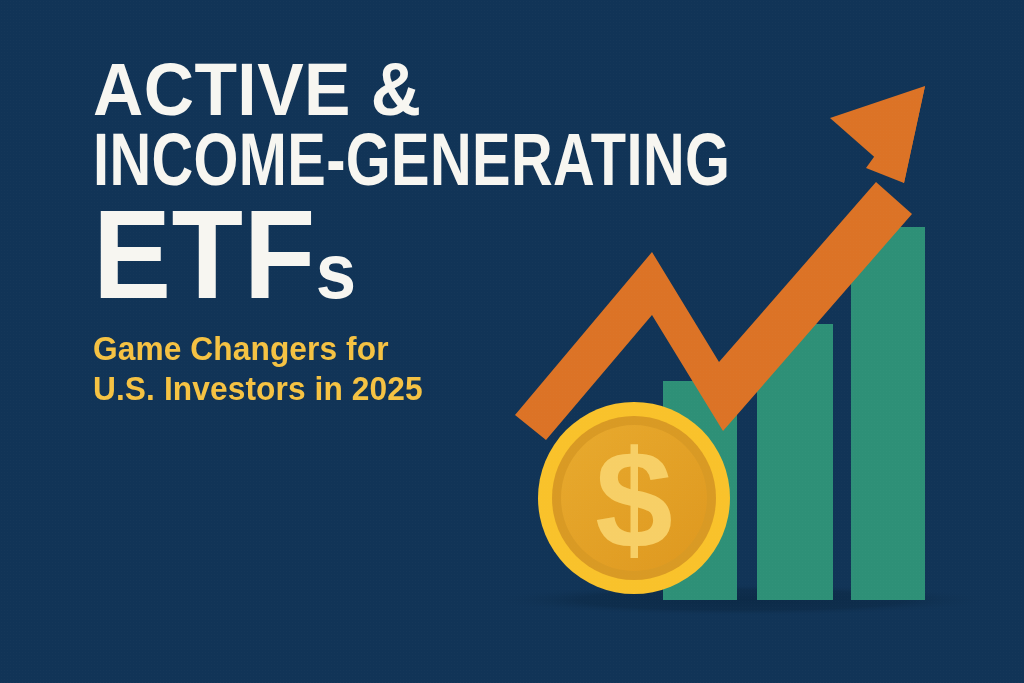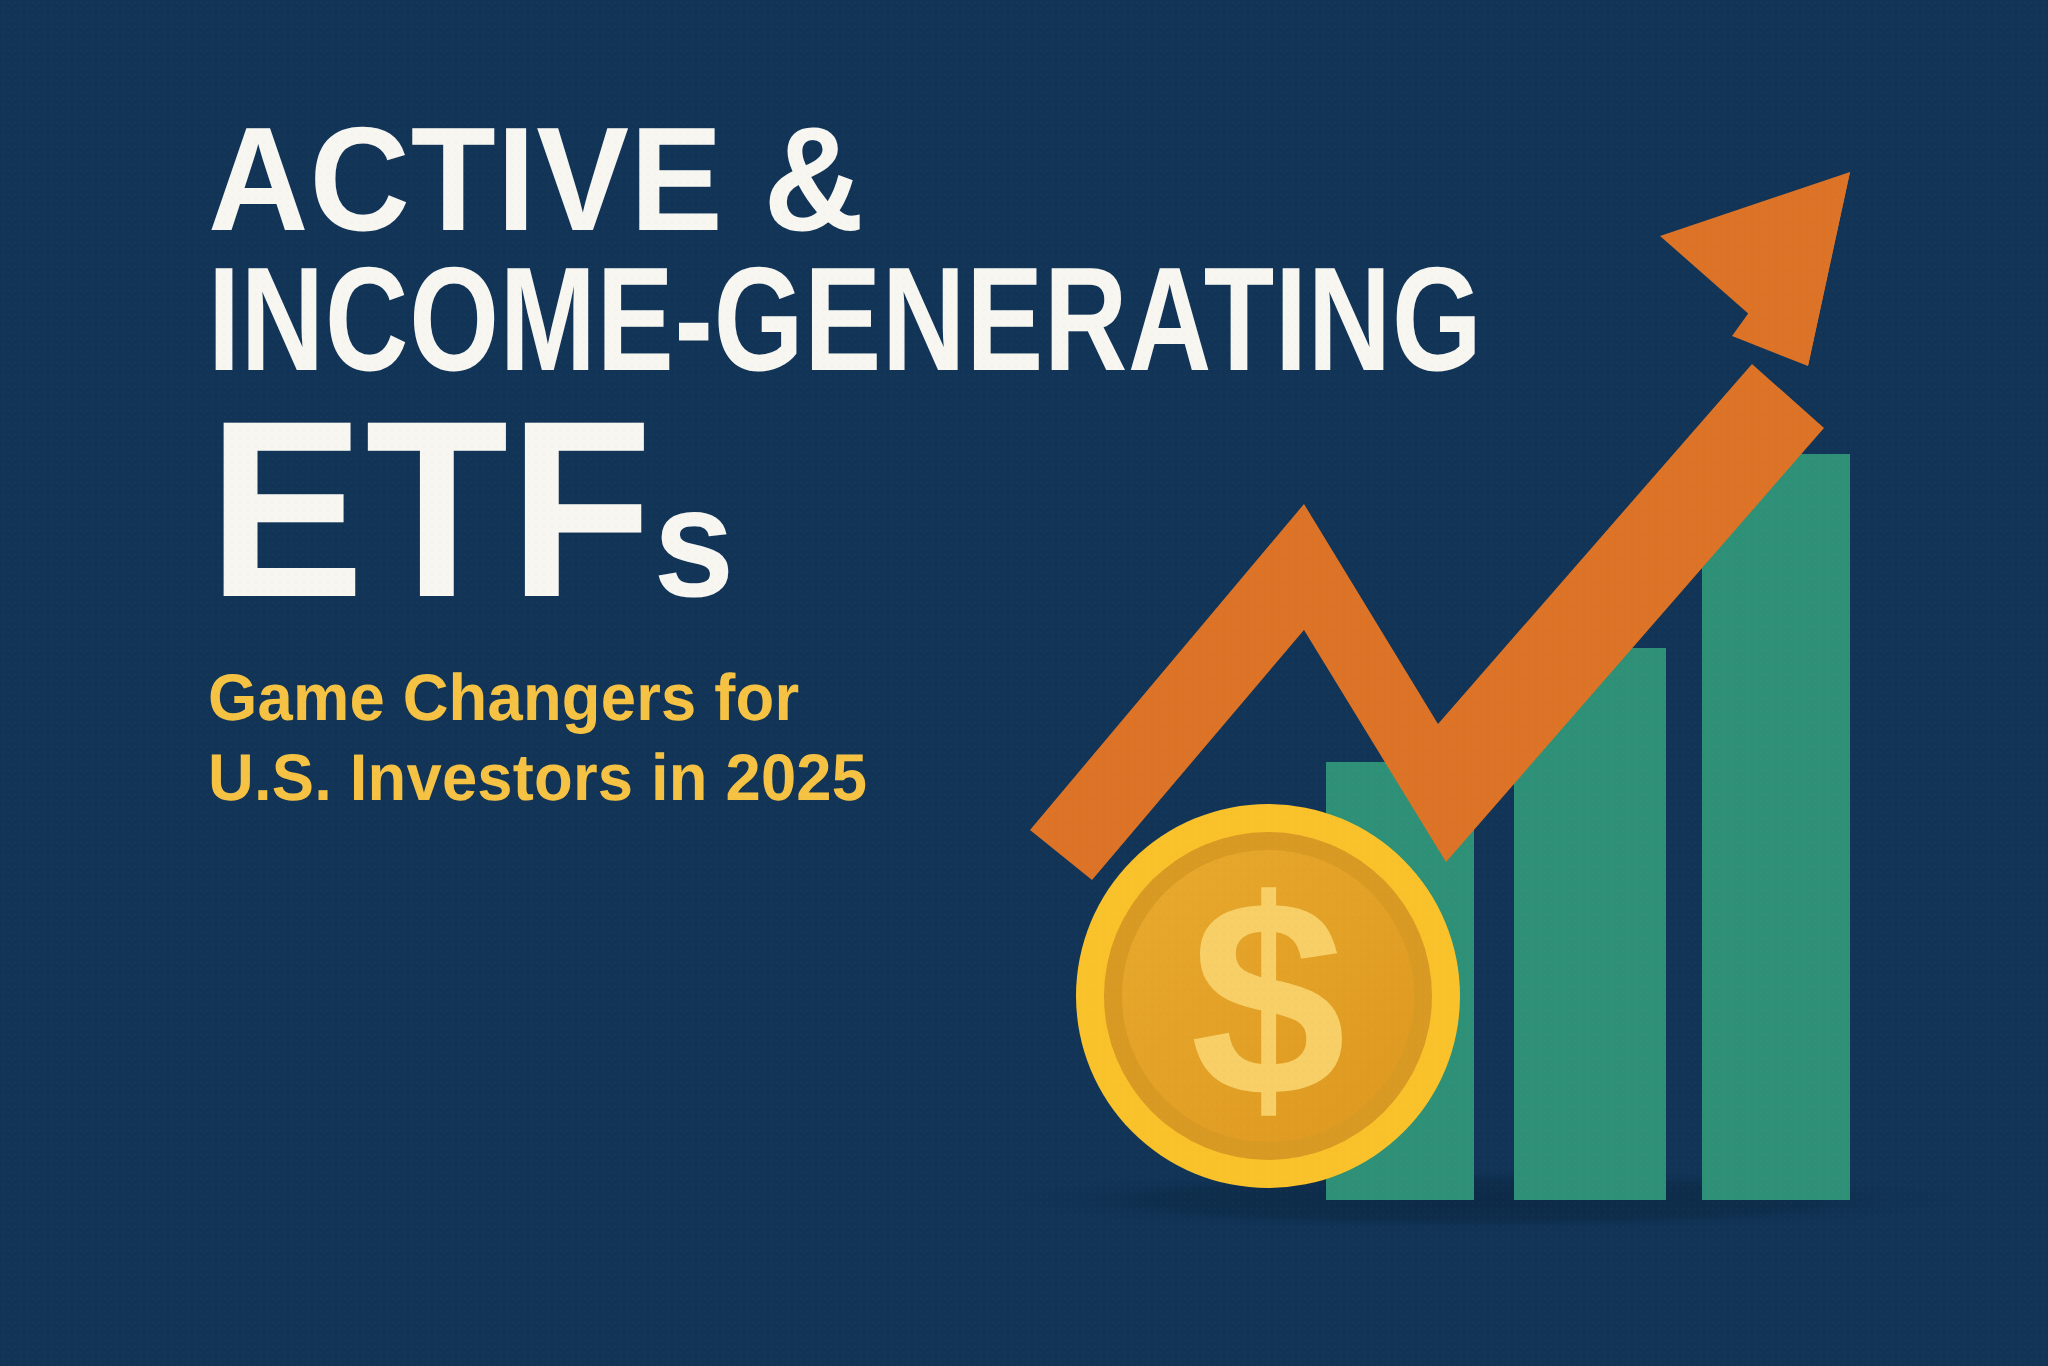"ACTIVE &" #textblock { left: 104px -> 93px }
